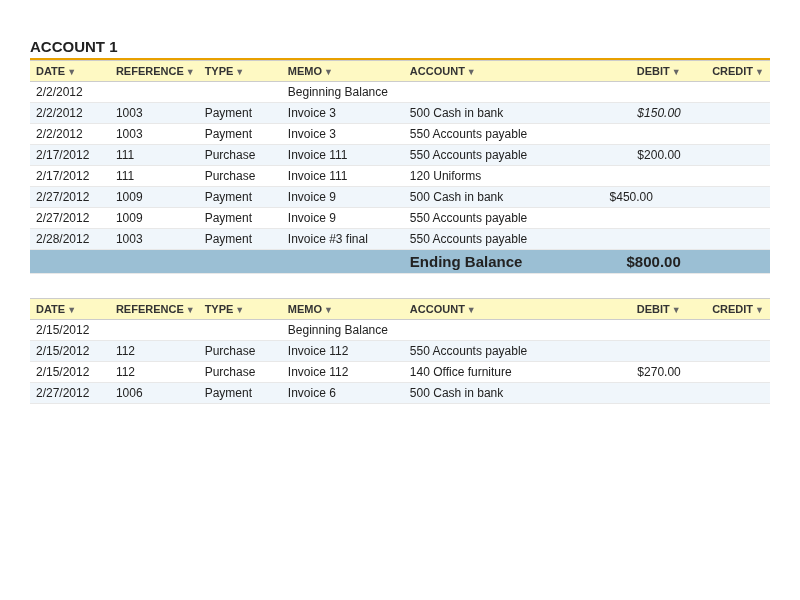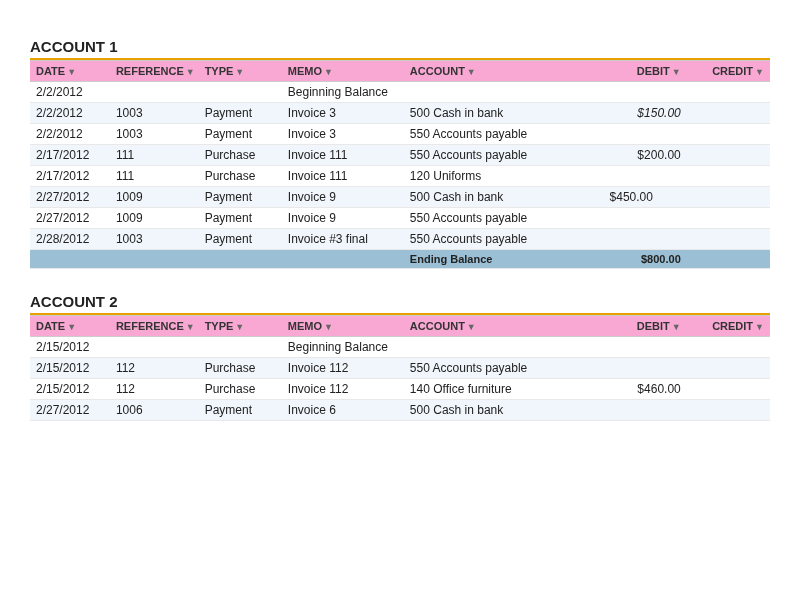"DATE ▼" th { background: #f9a8d4 -> #fef9c3 }
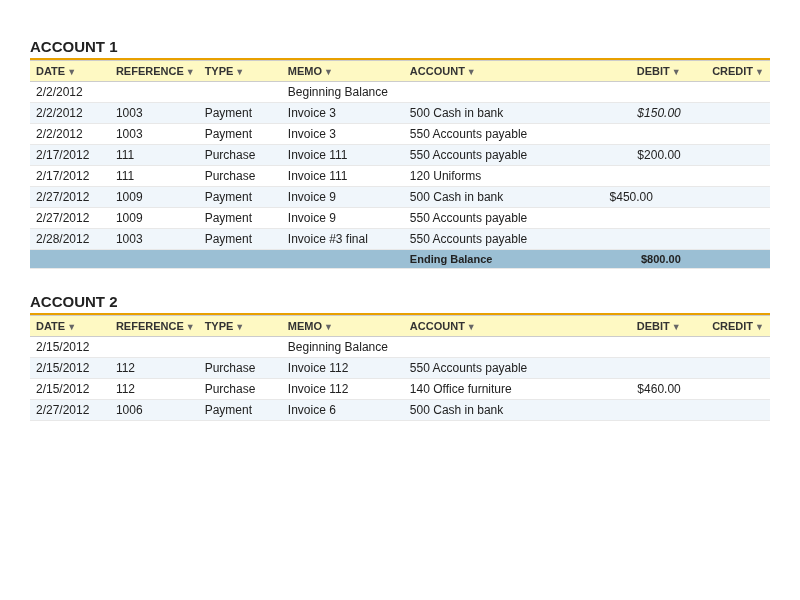"Ending Balance" .ending-balance td { font-size: 11px -> 15px }
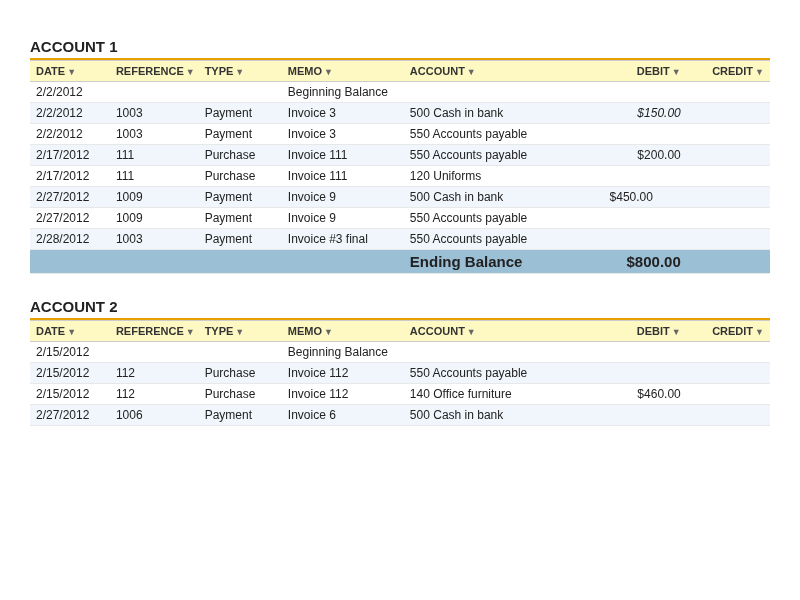"ACCOUNT 2" div.account-title { html: <div>ACCOUNT 2</div> -> none }
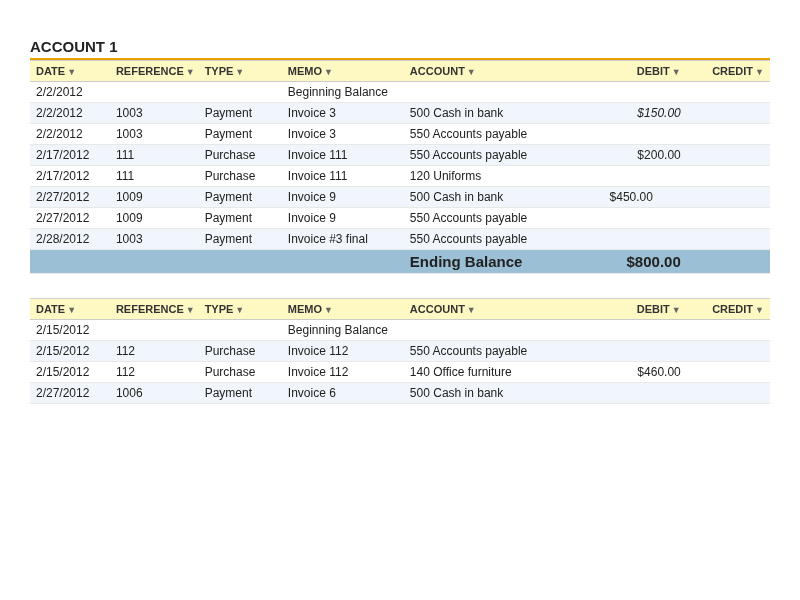"$460.00" td.col-debit { text: $460.00 -> $270.00 }
